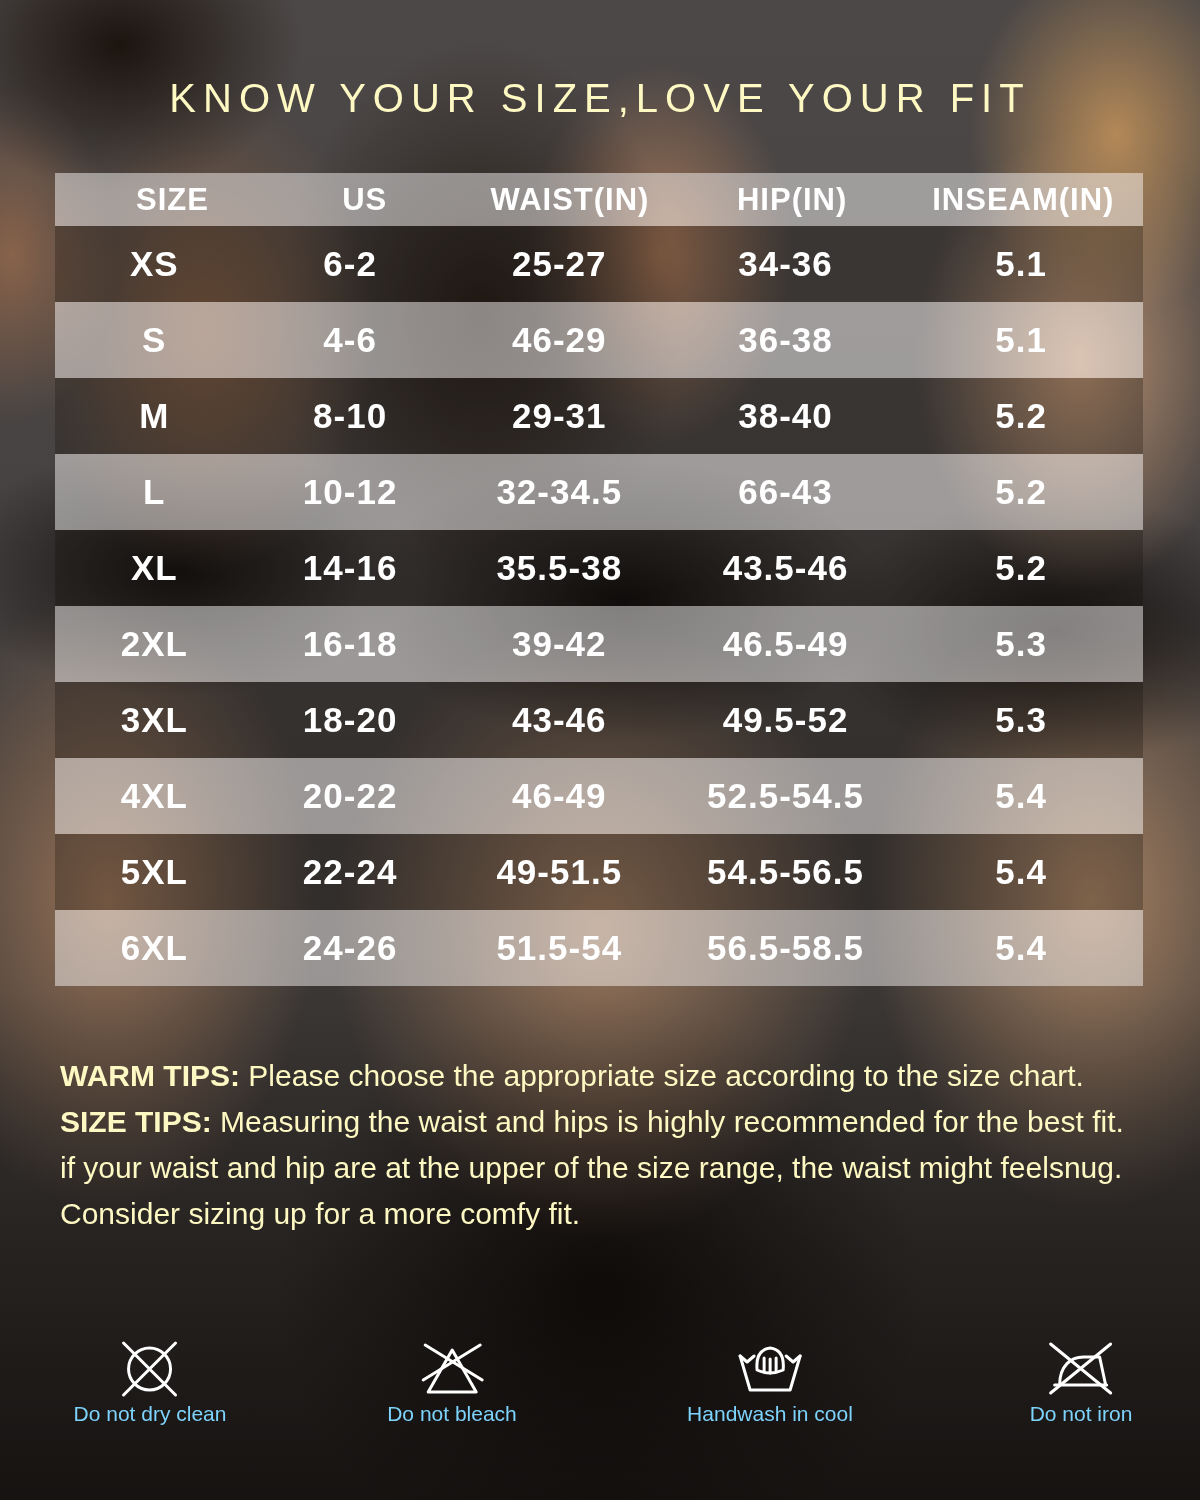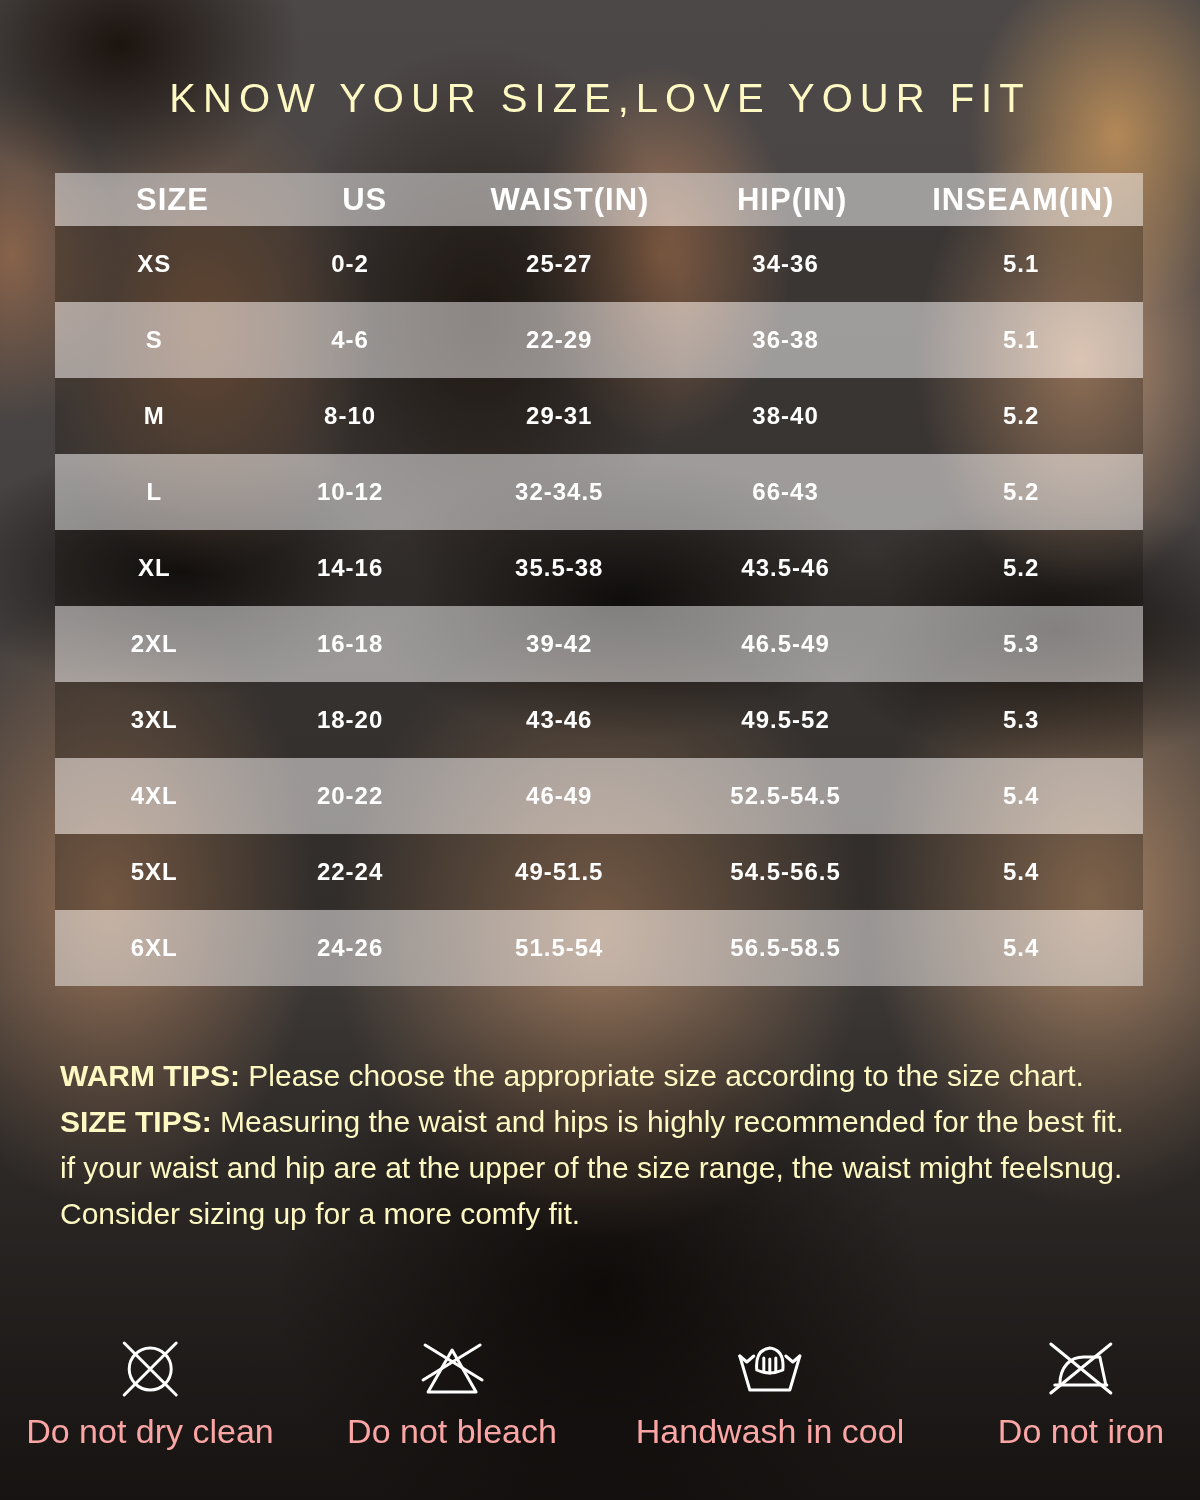"XS" .cell { font-size: 24px -> 35px }
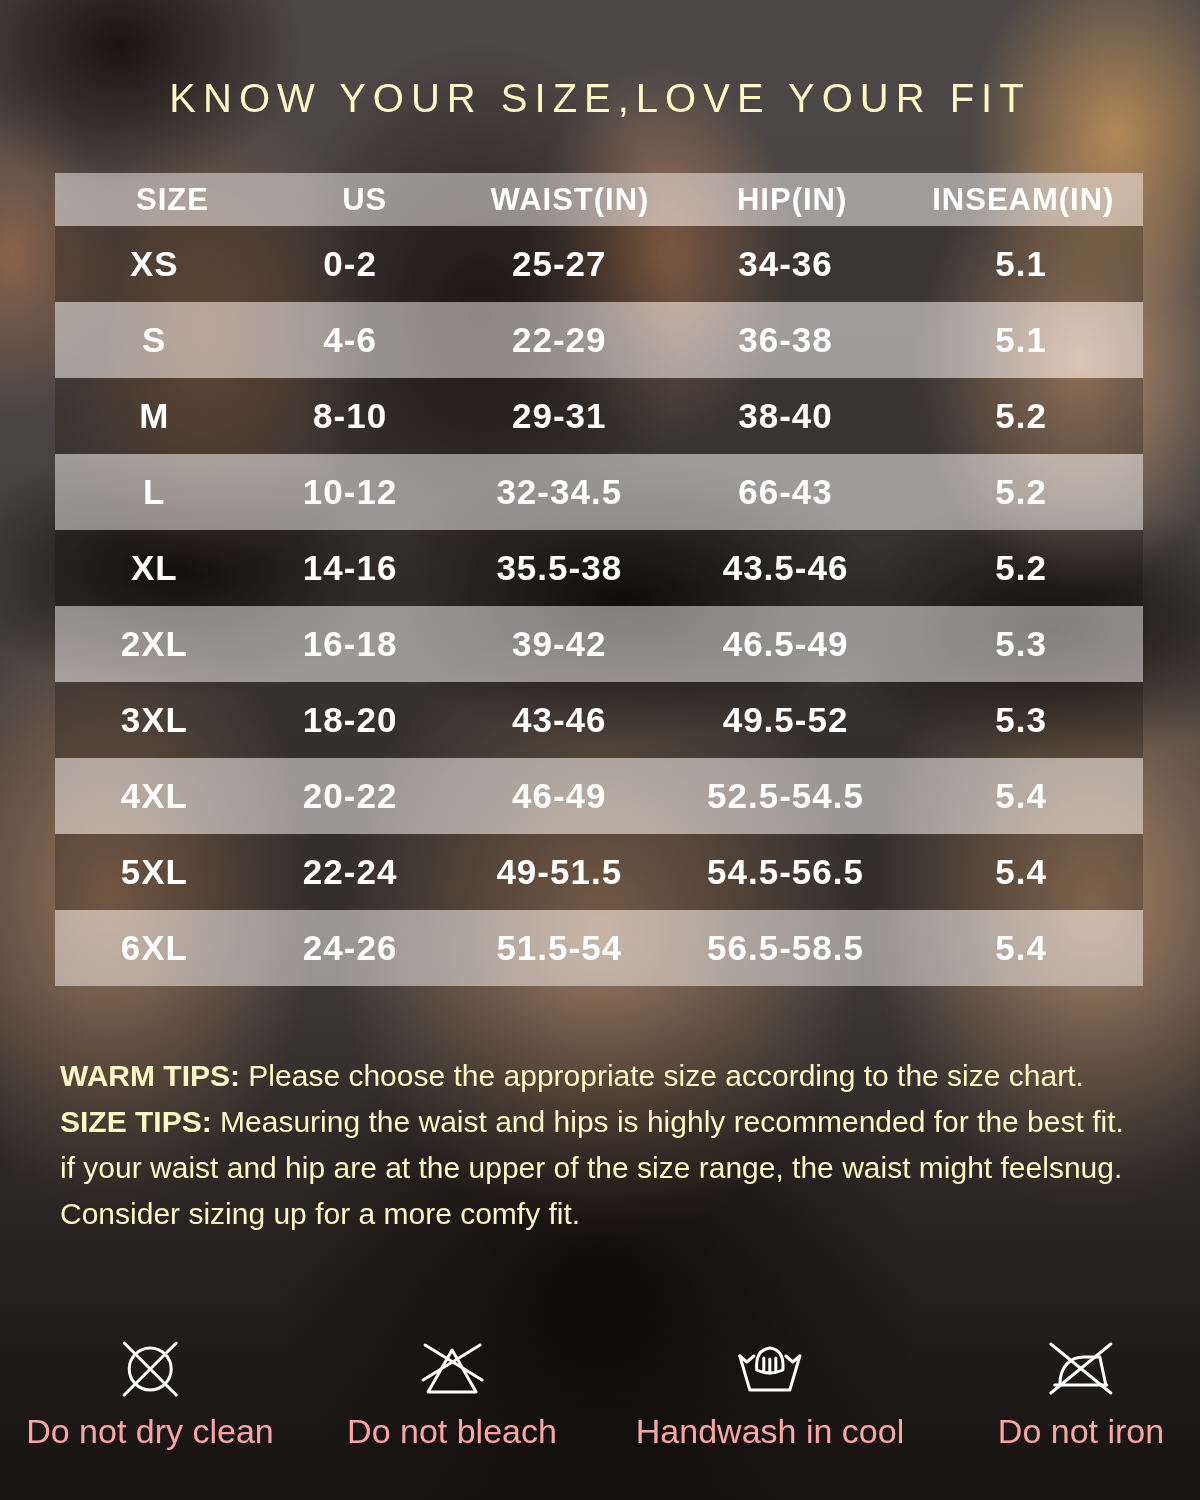"0-2" div.cell { text: 0-2 -> 6-2 }
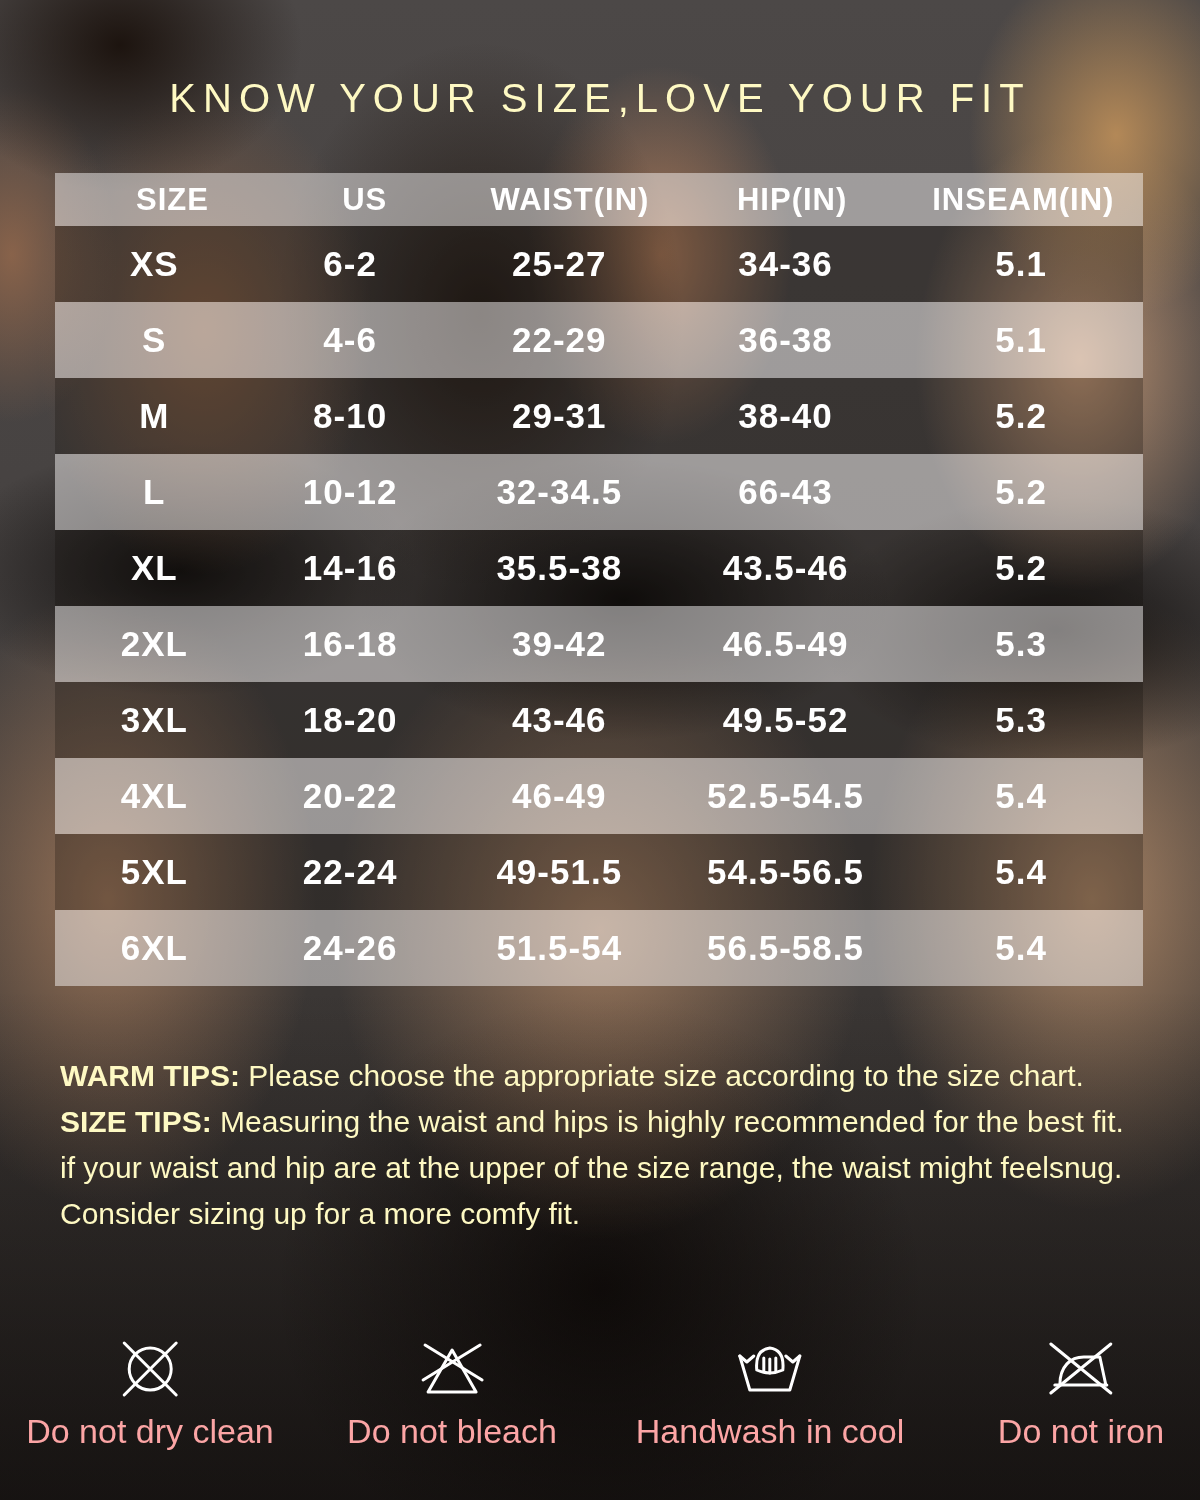"22-29" div.cell { text: 22-29 -> 46-29 }
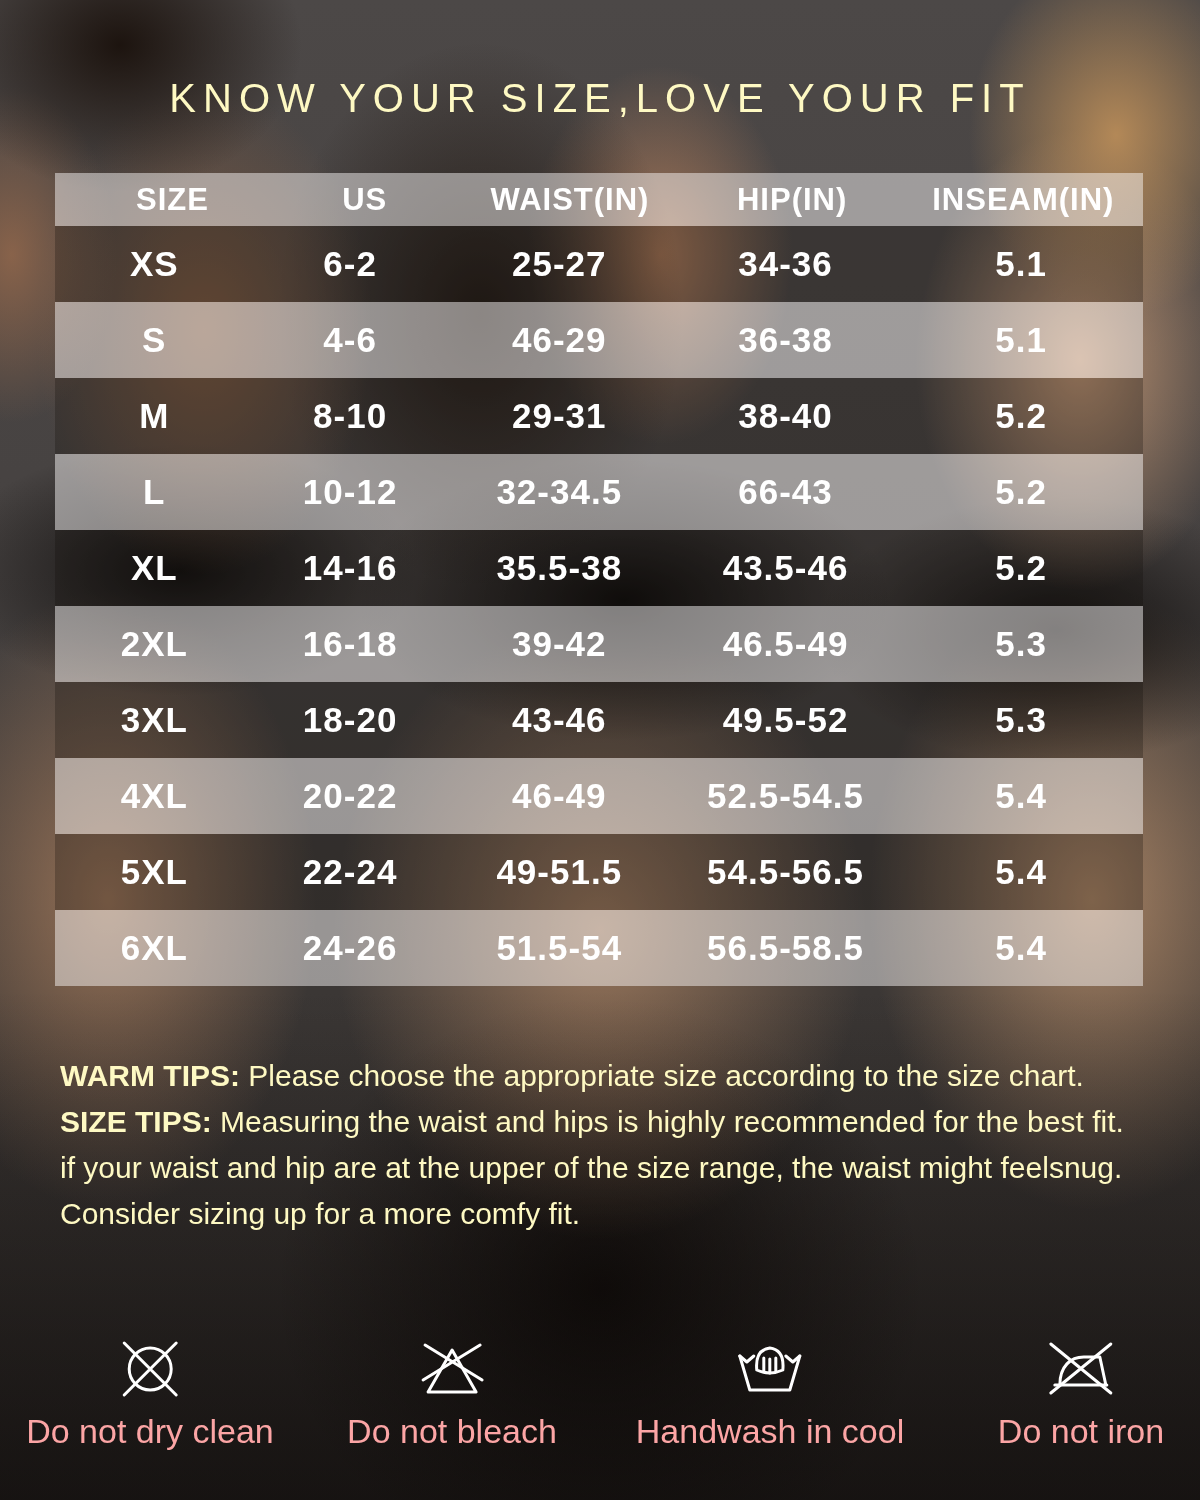"Do not dry clean" .care-label { color: #fca5a5 -> #7dd3fc; font-size: 34px -> 21px; margin-top: 10px -> none }
